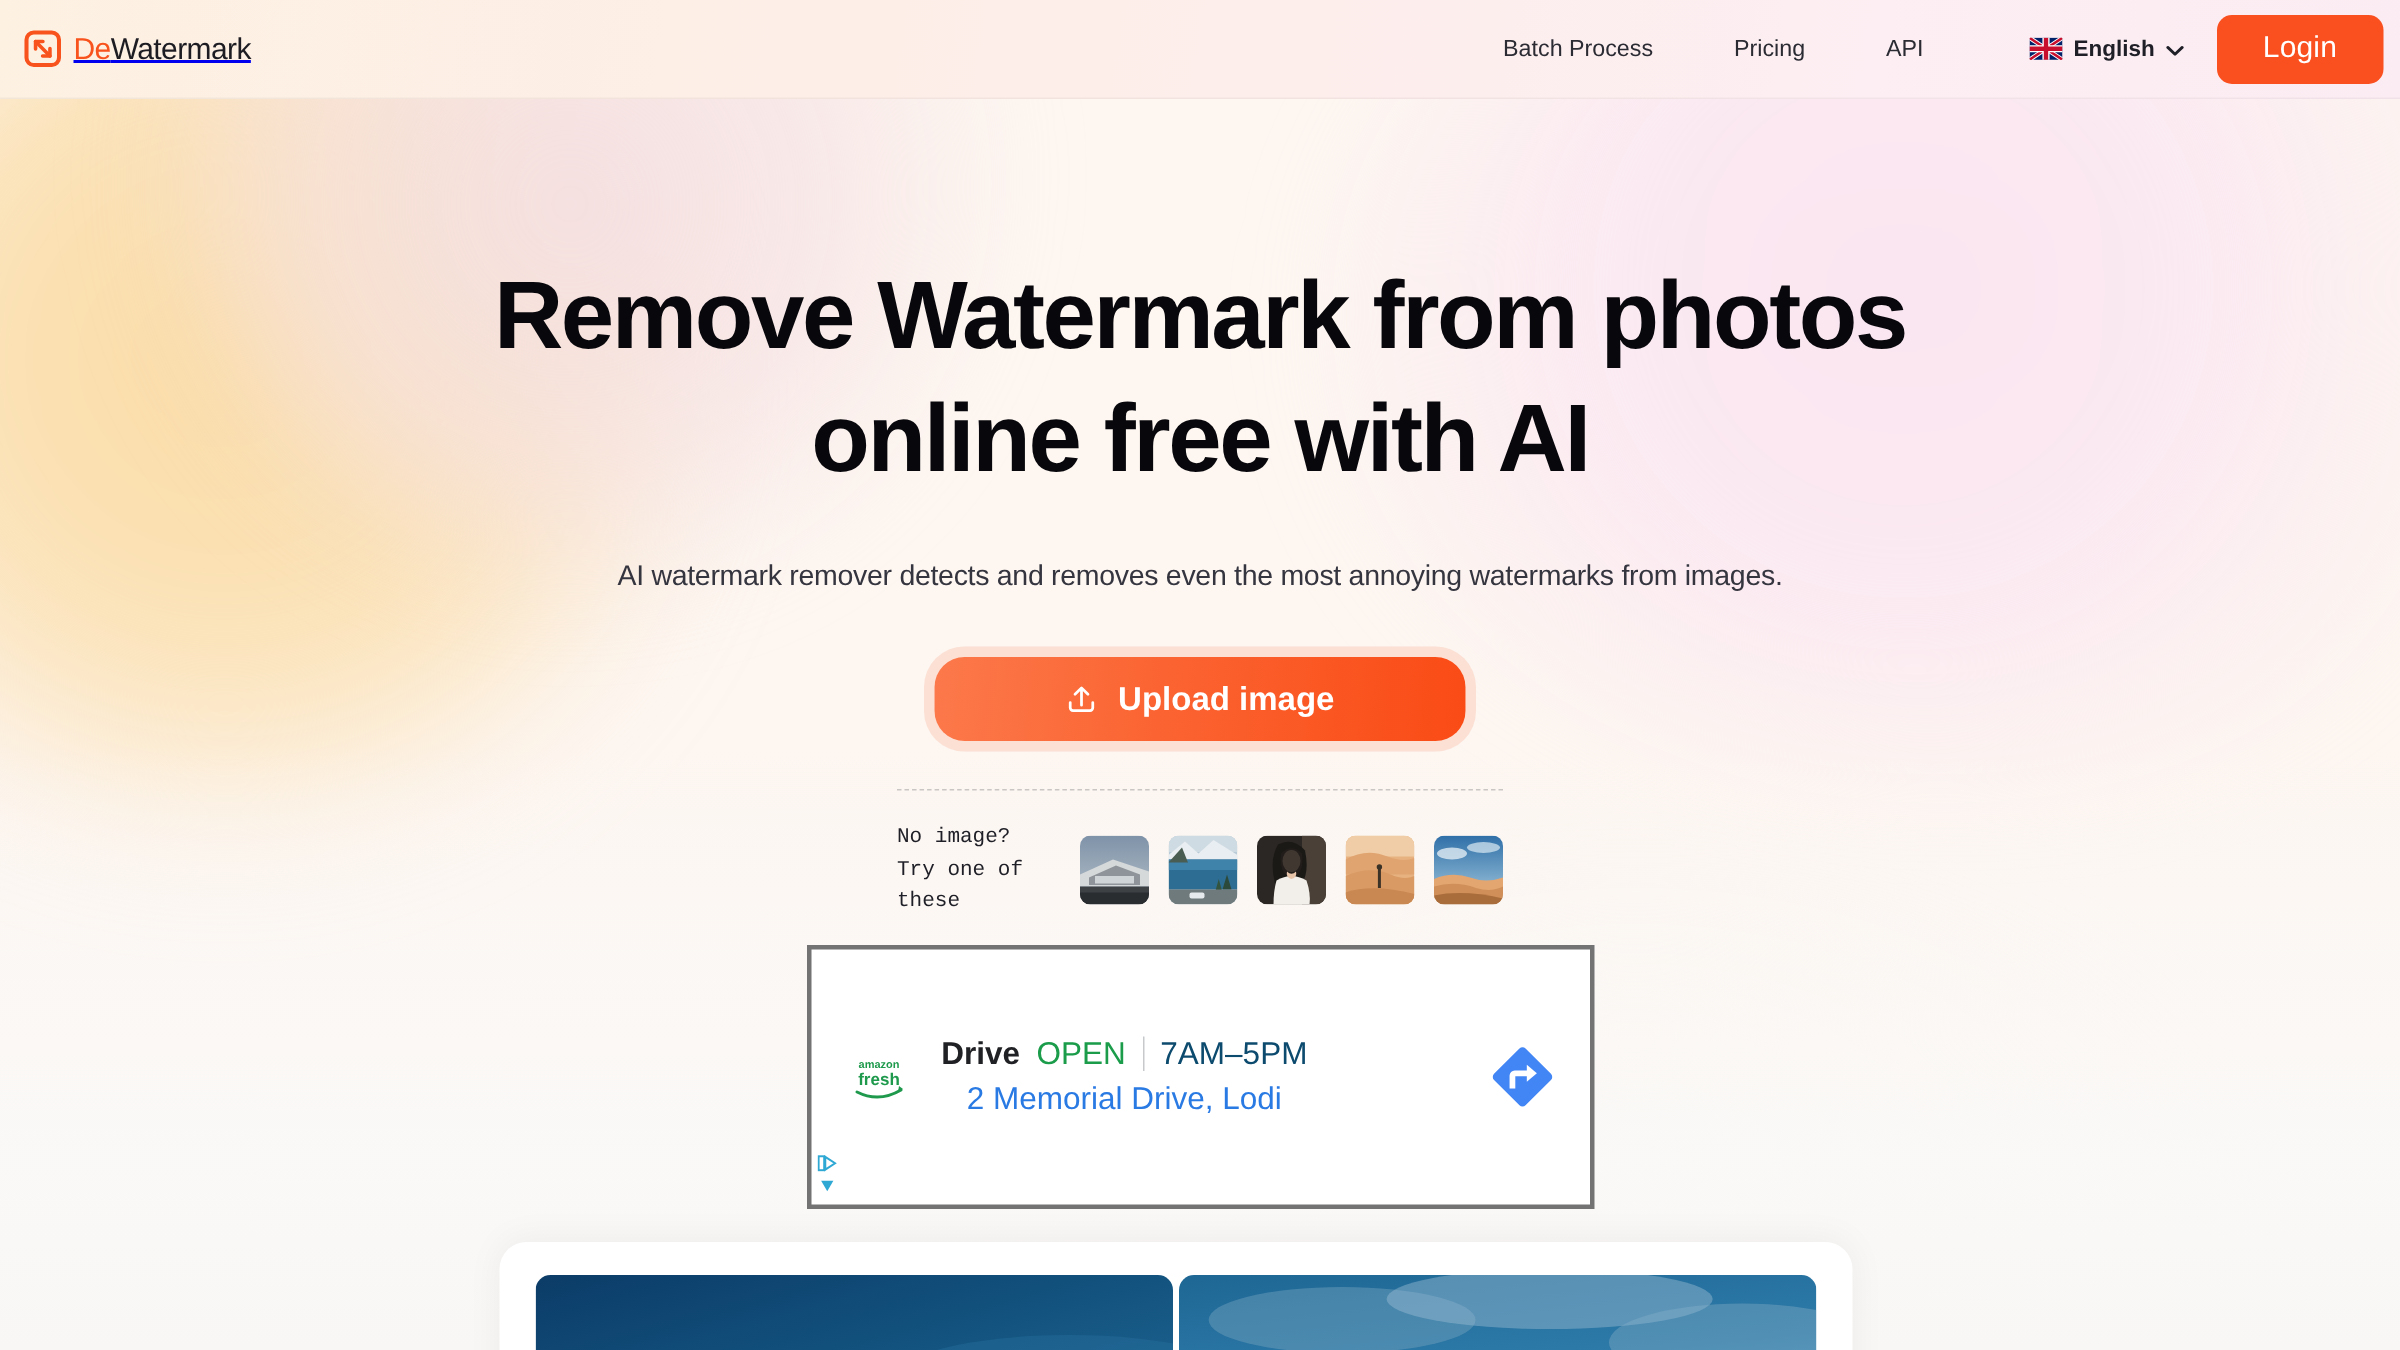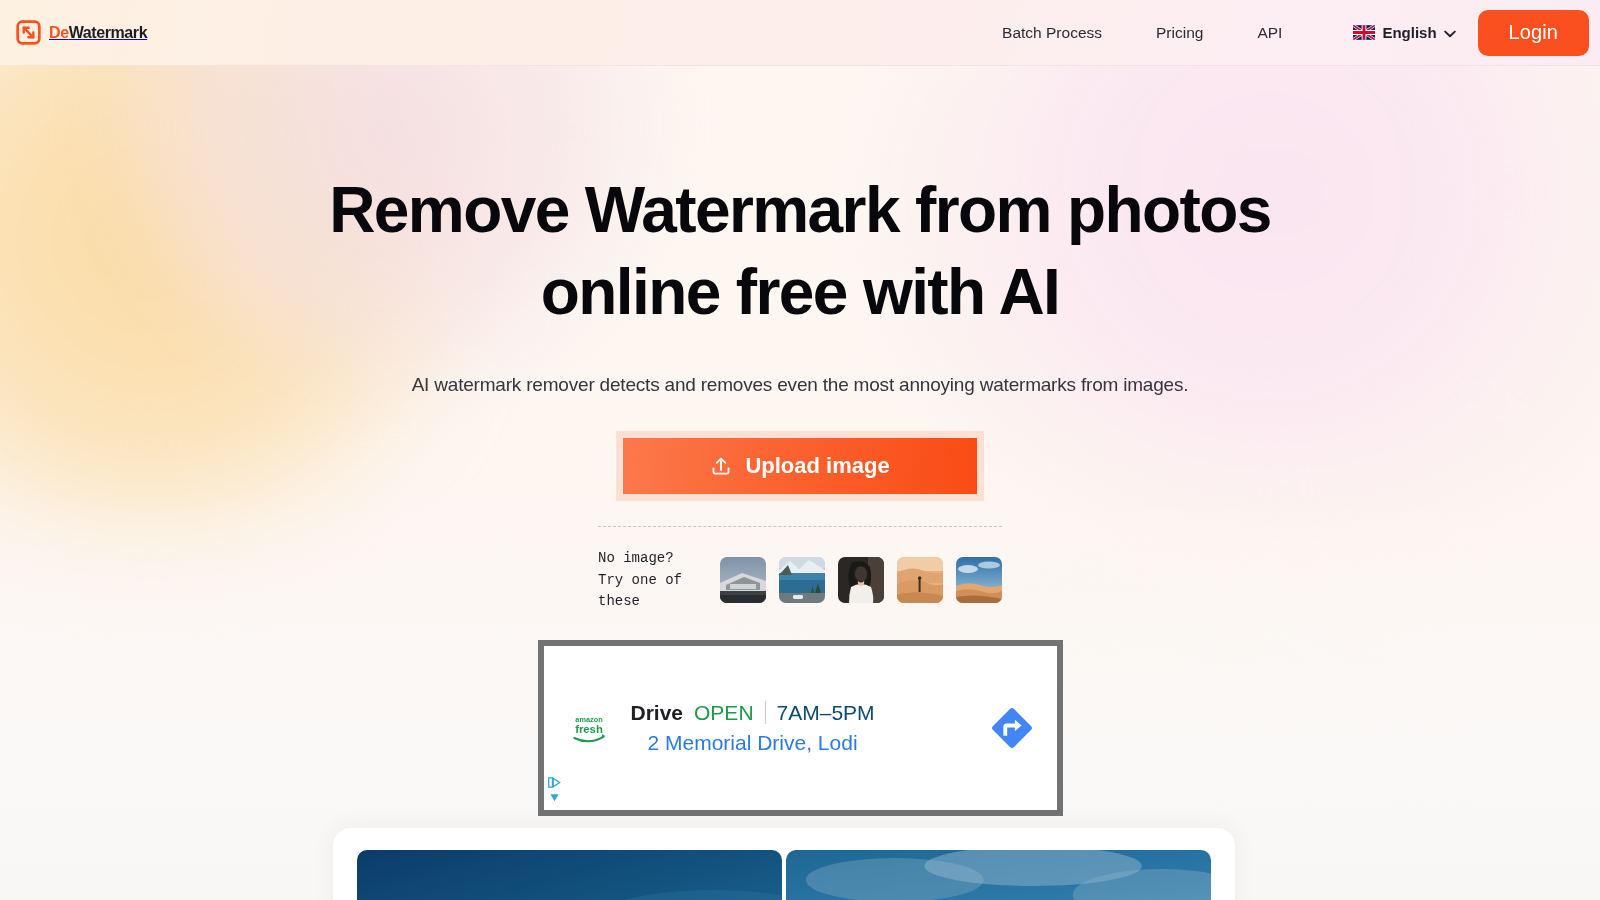"DeWatermark" #brand-text { font-size: 16px -> 20px; font-weight: 700 -> 400 }
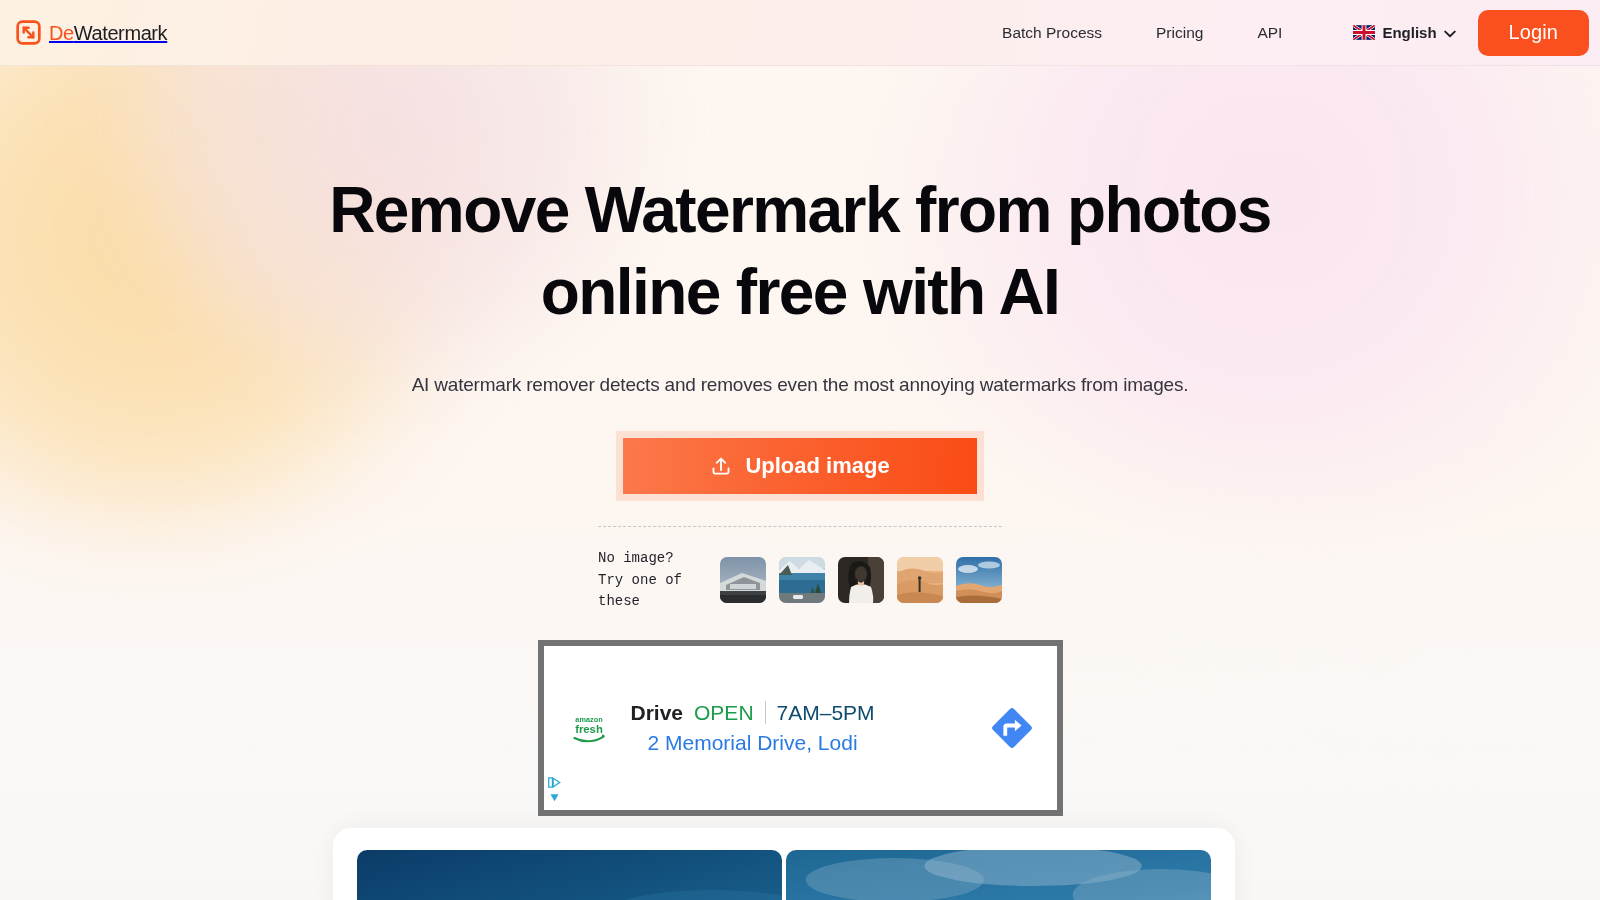"Upload image" #upload-button { border-radius: 0 -> 20px }
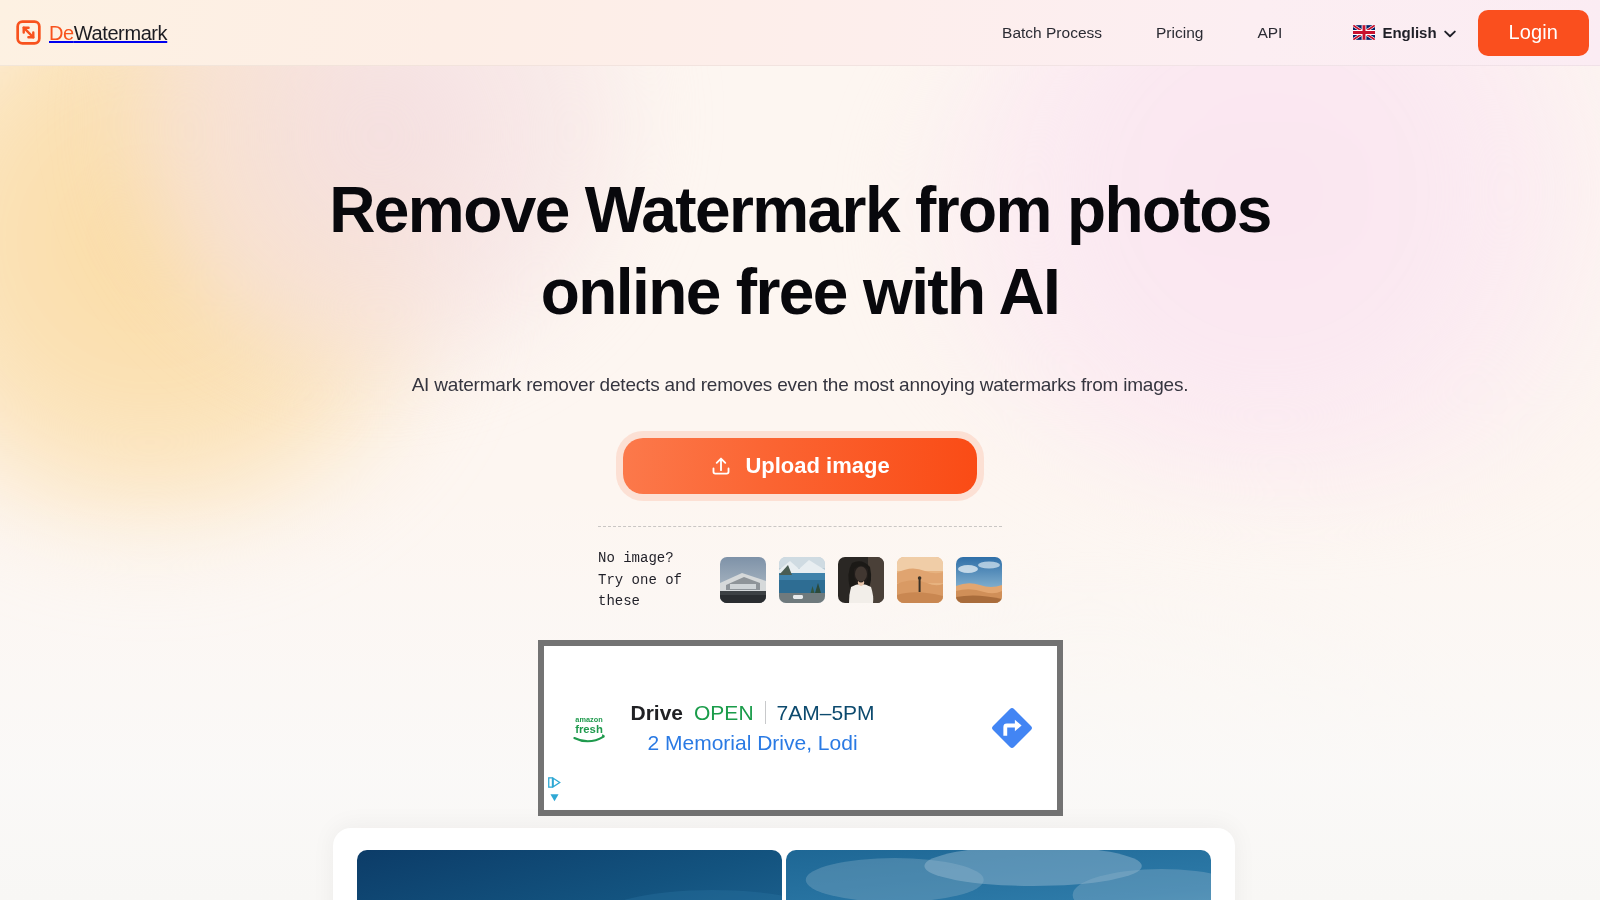"amazon" #ad-slot { border: 6px solid #737373 -> 3px solid #737373; margin: 27px auto 0 -> 17px auto 0 }
